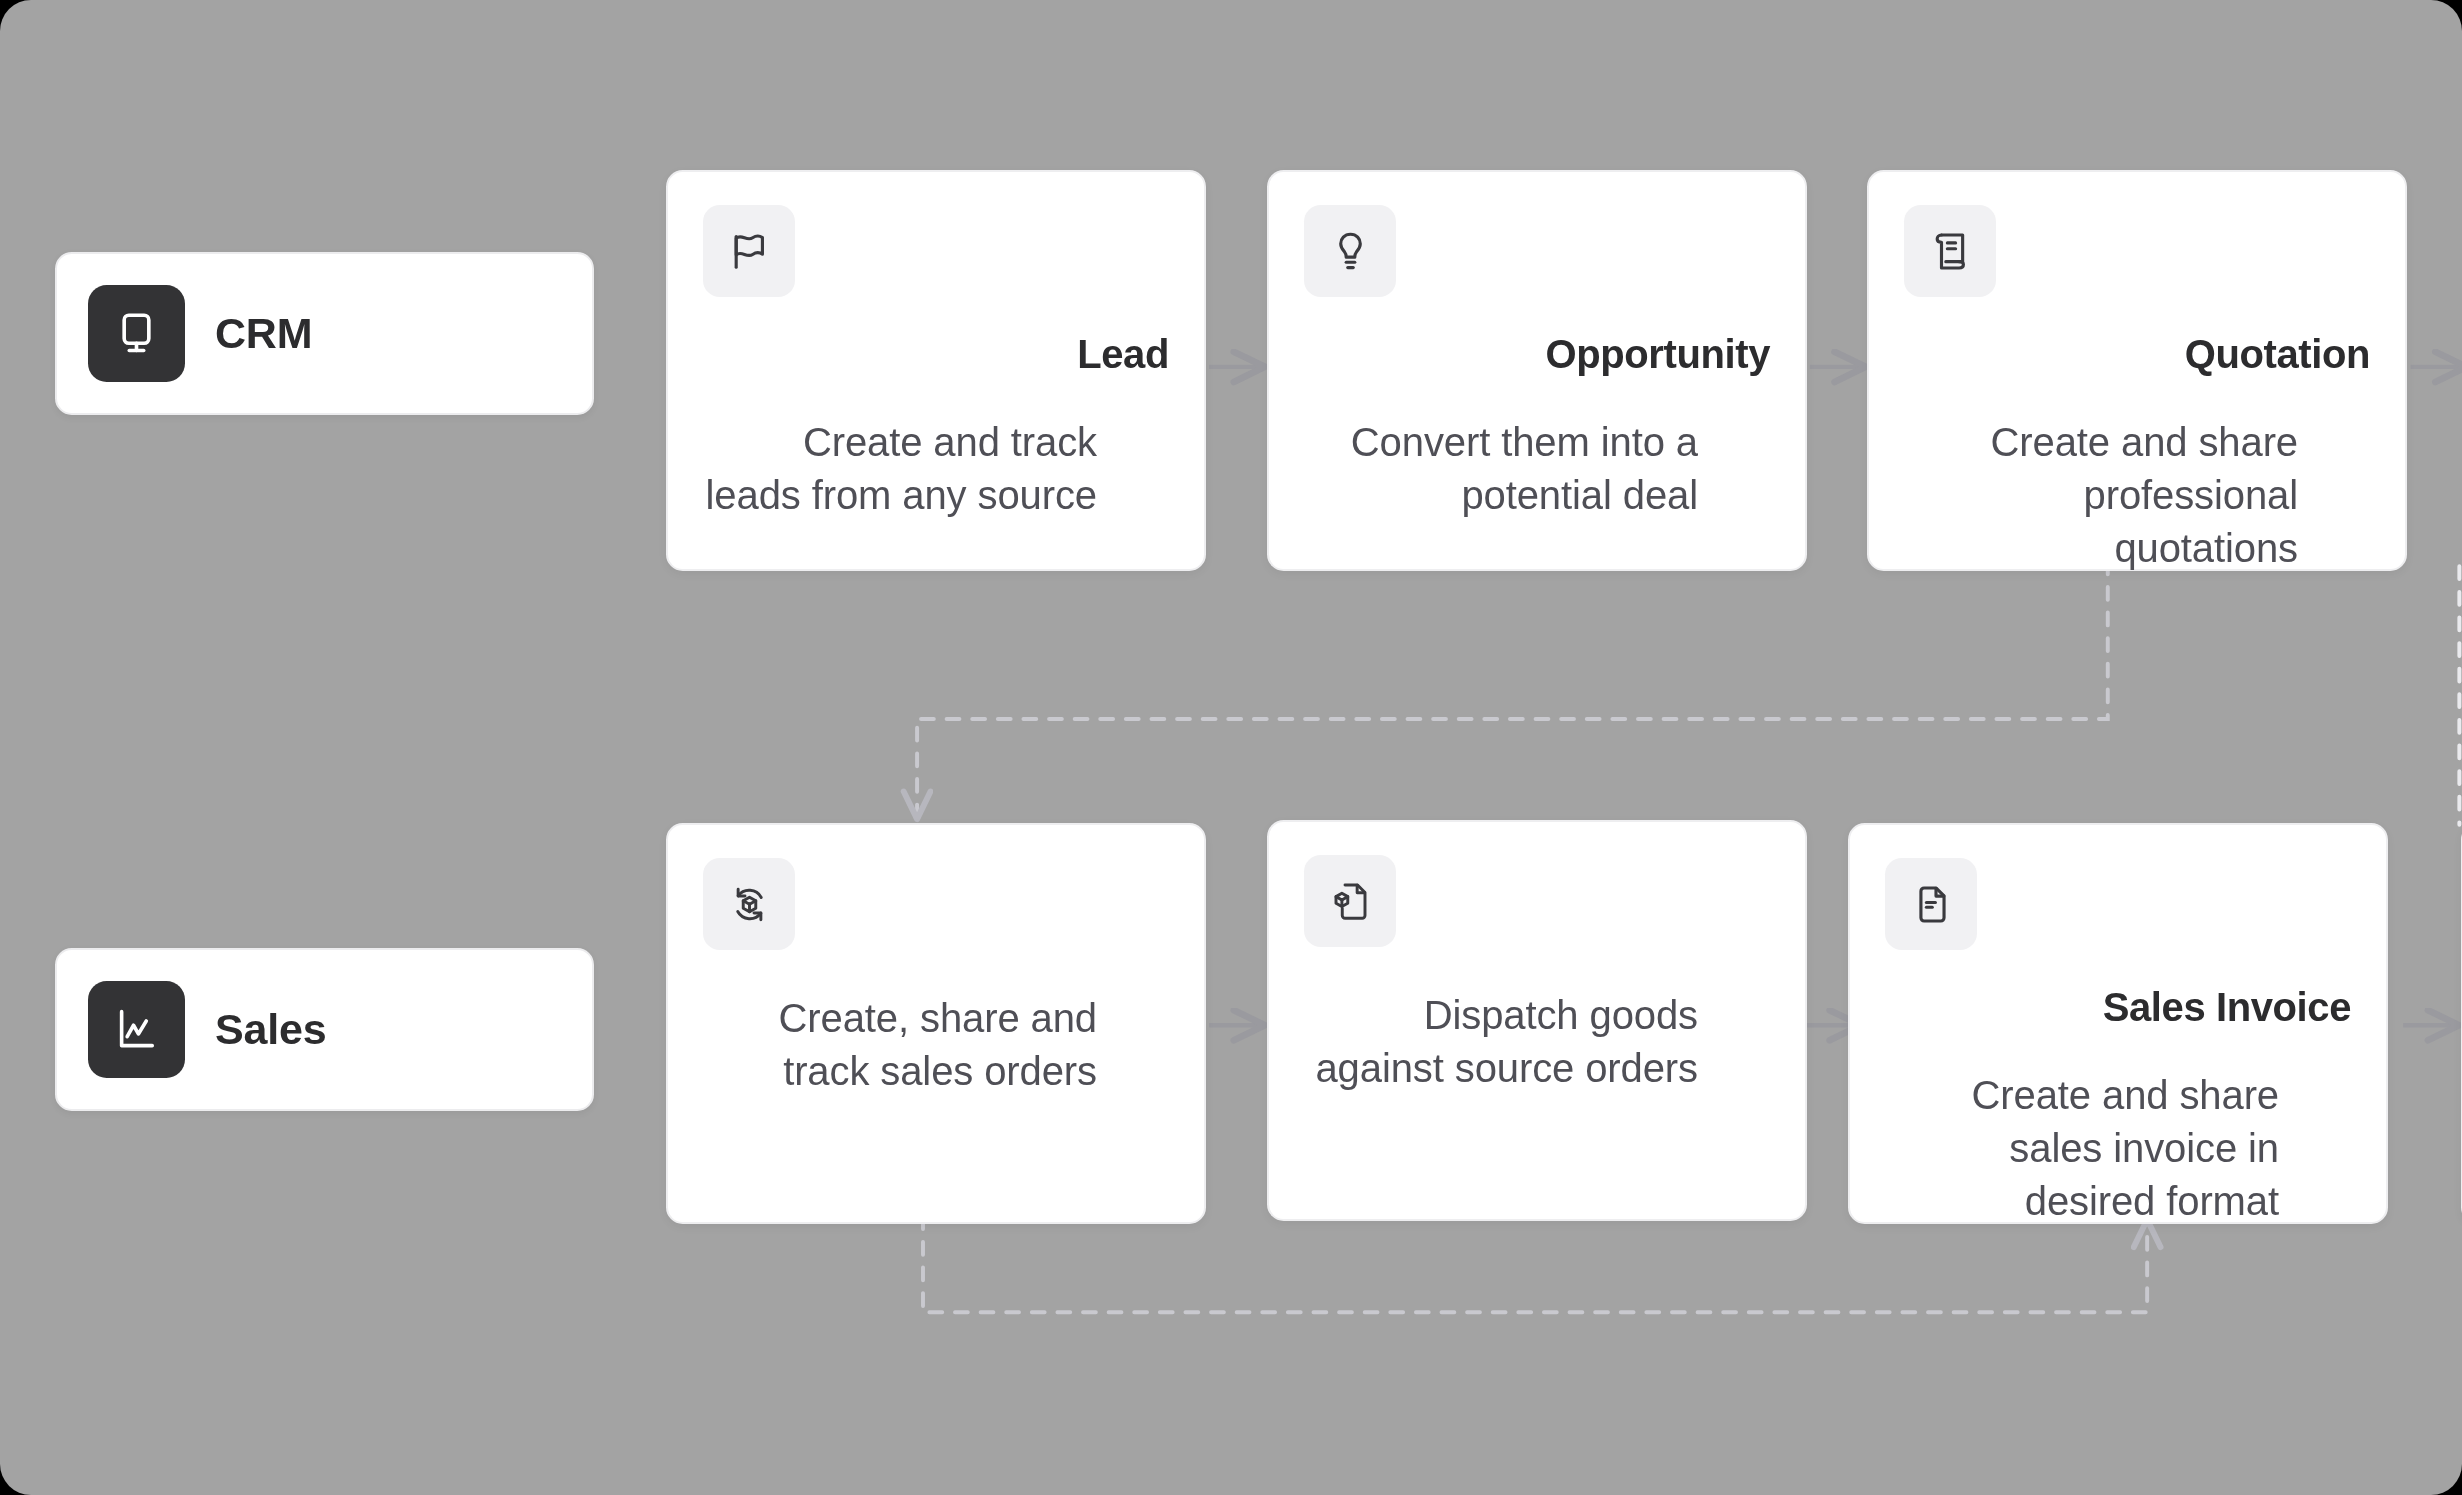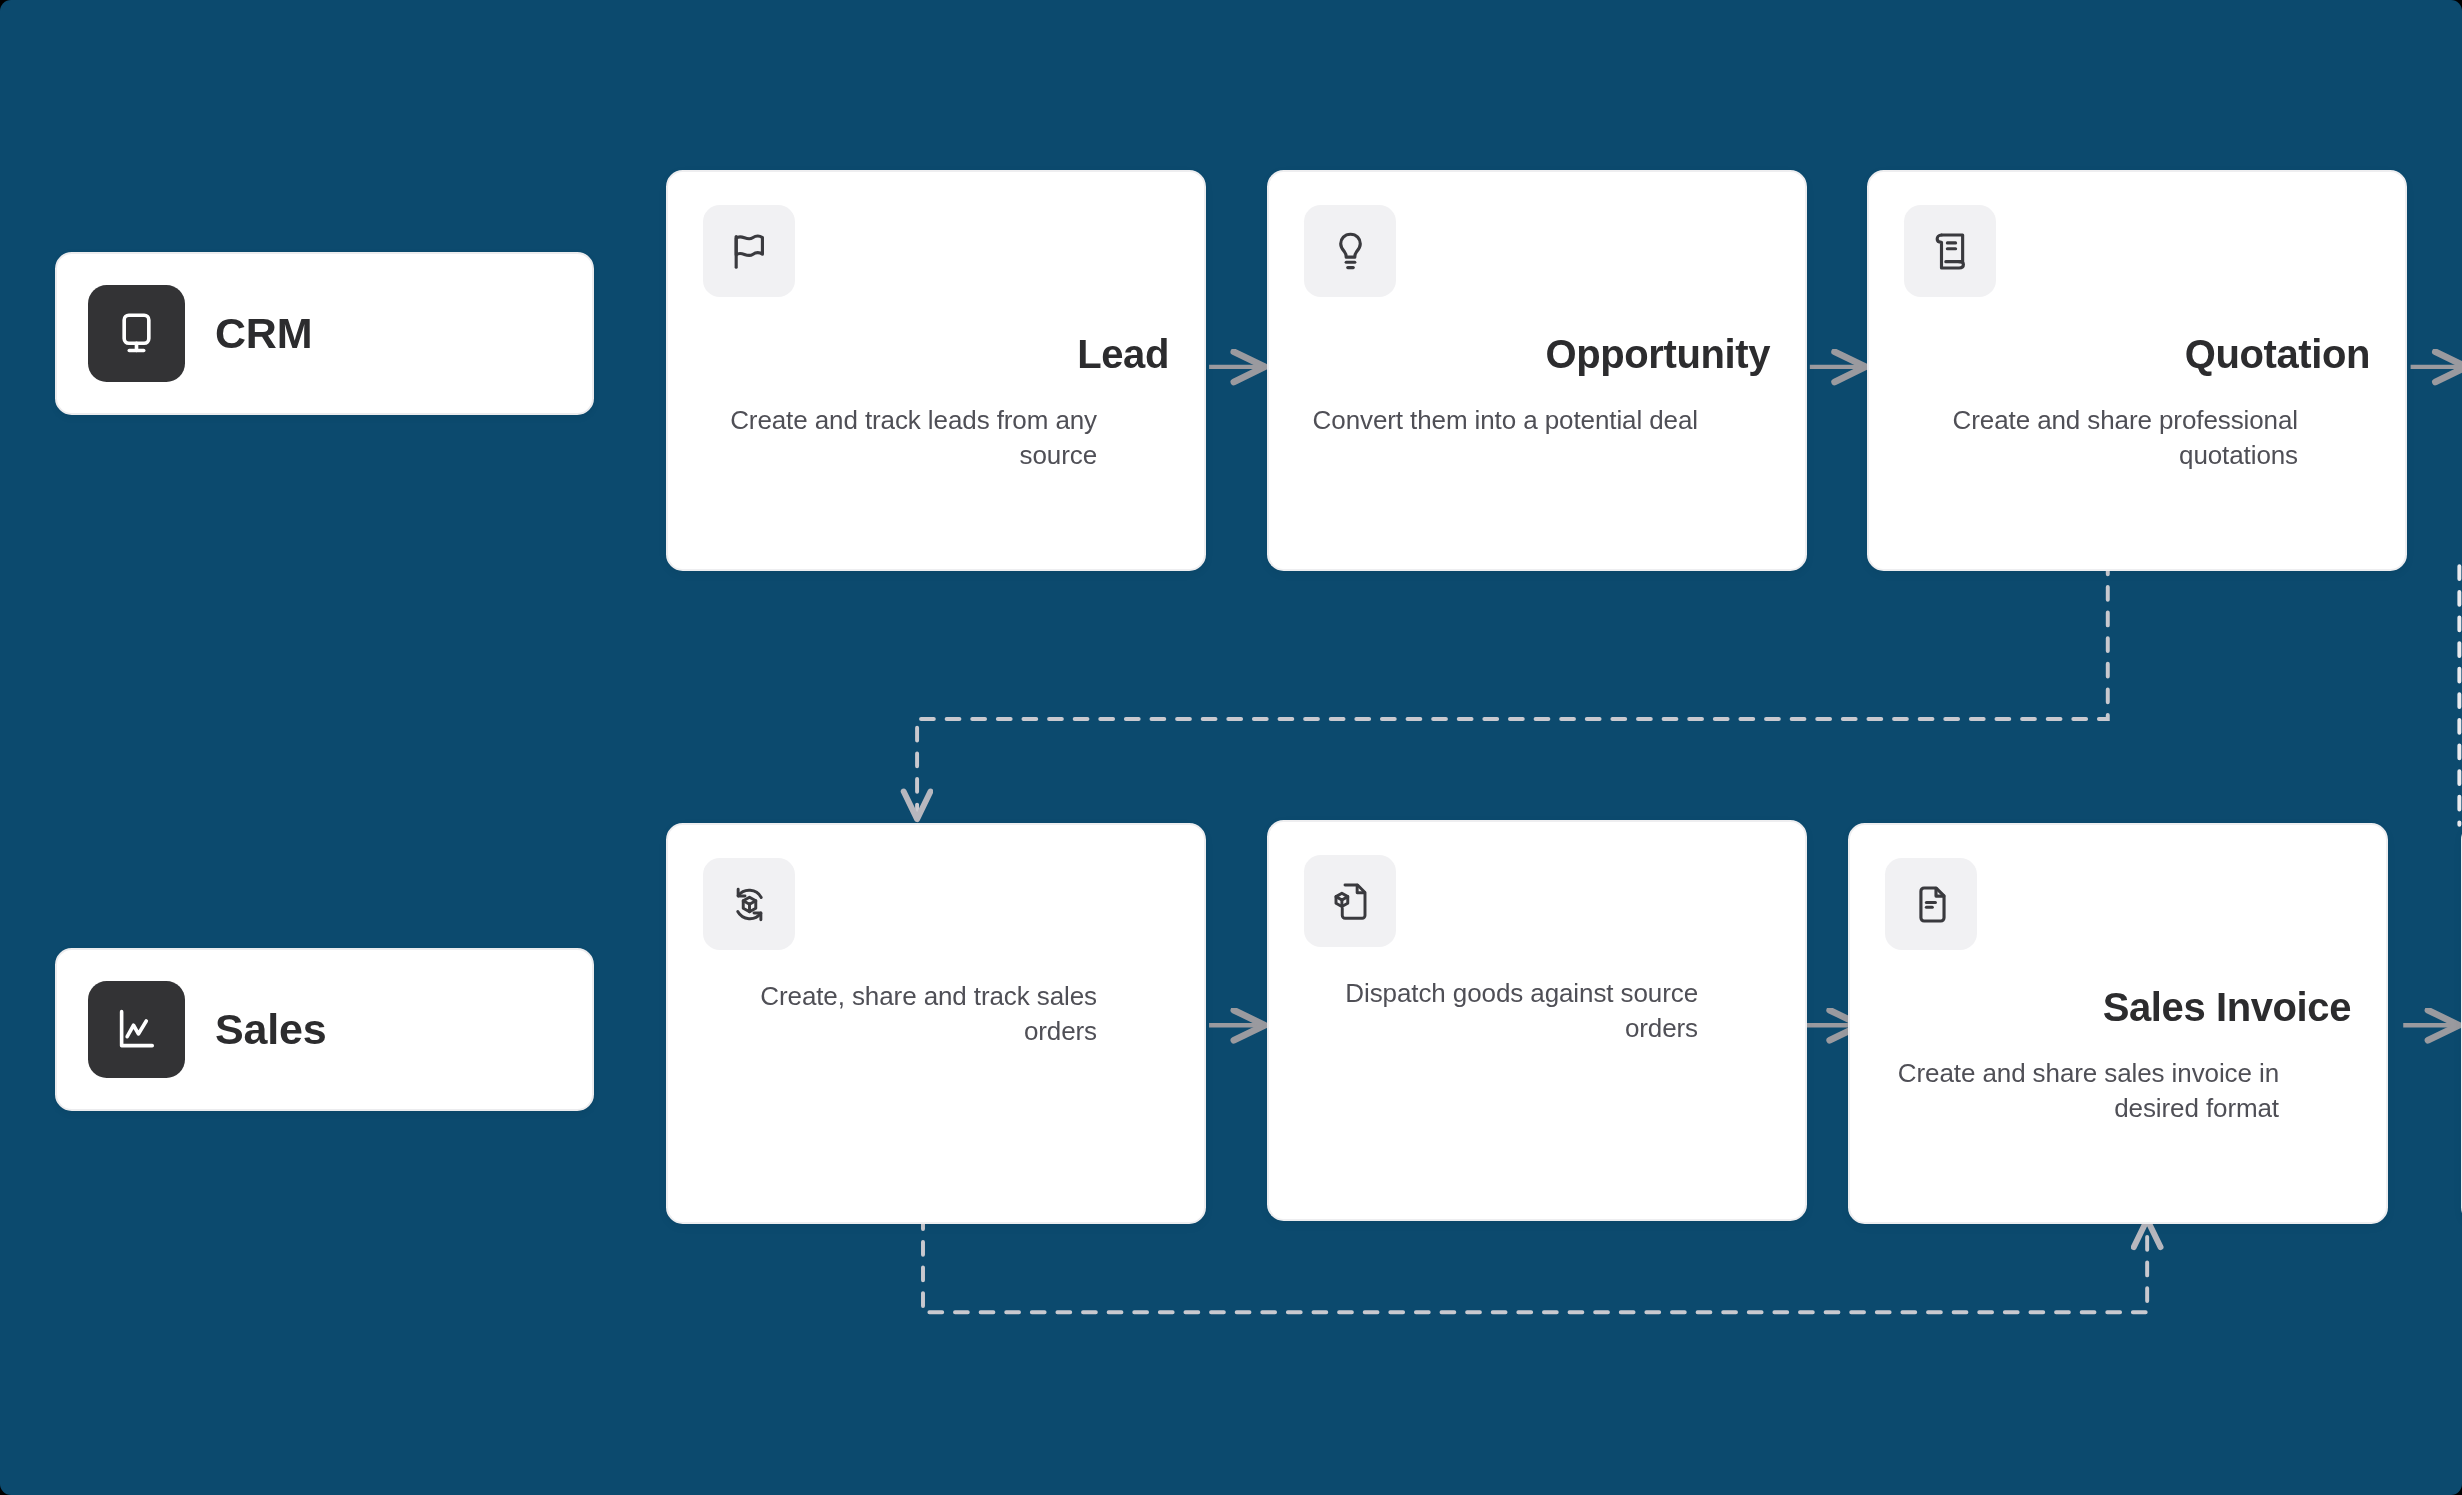"CRM" #canvas { background: #0c4a6e -> #a3a3a3; border-radius: 11px -> 31px }
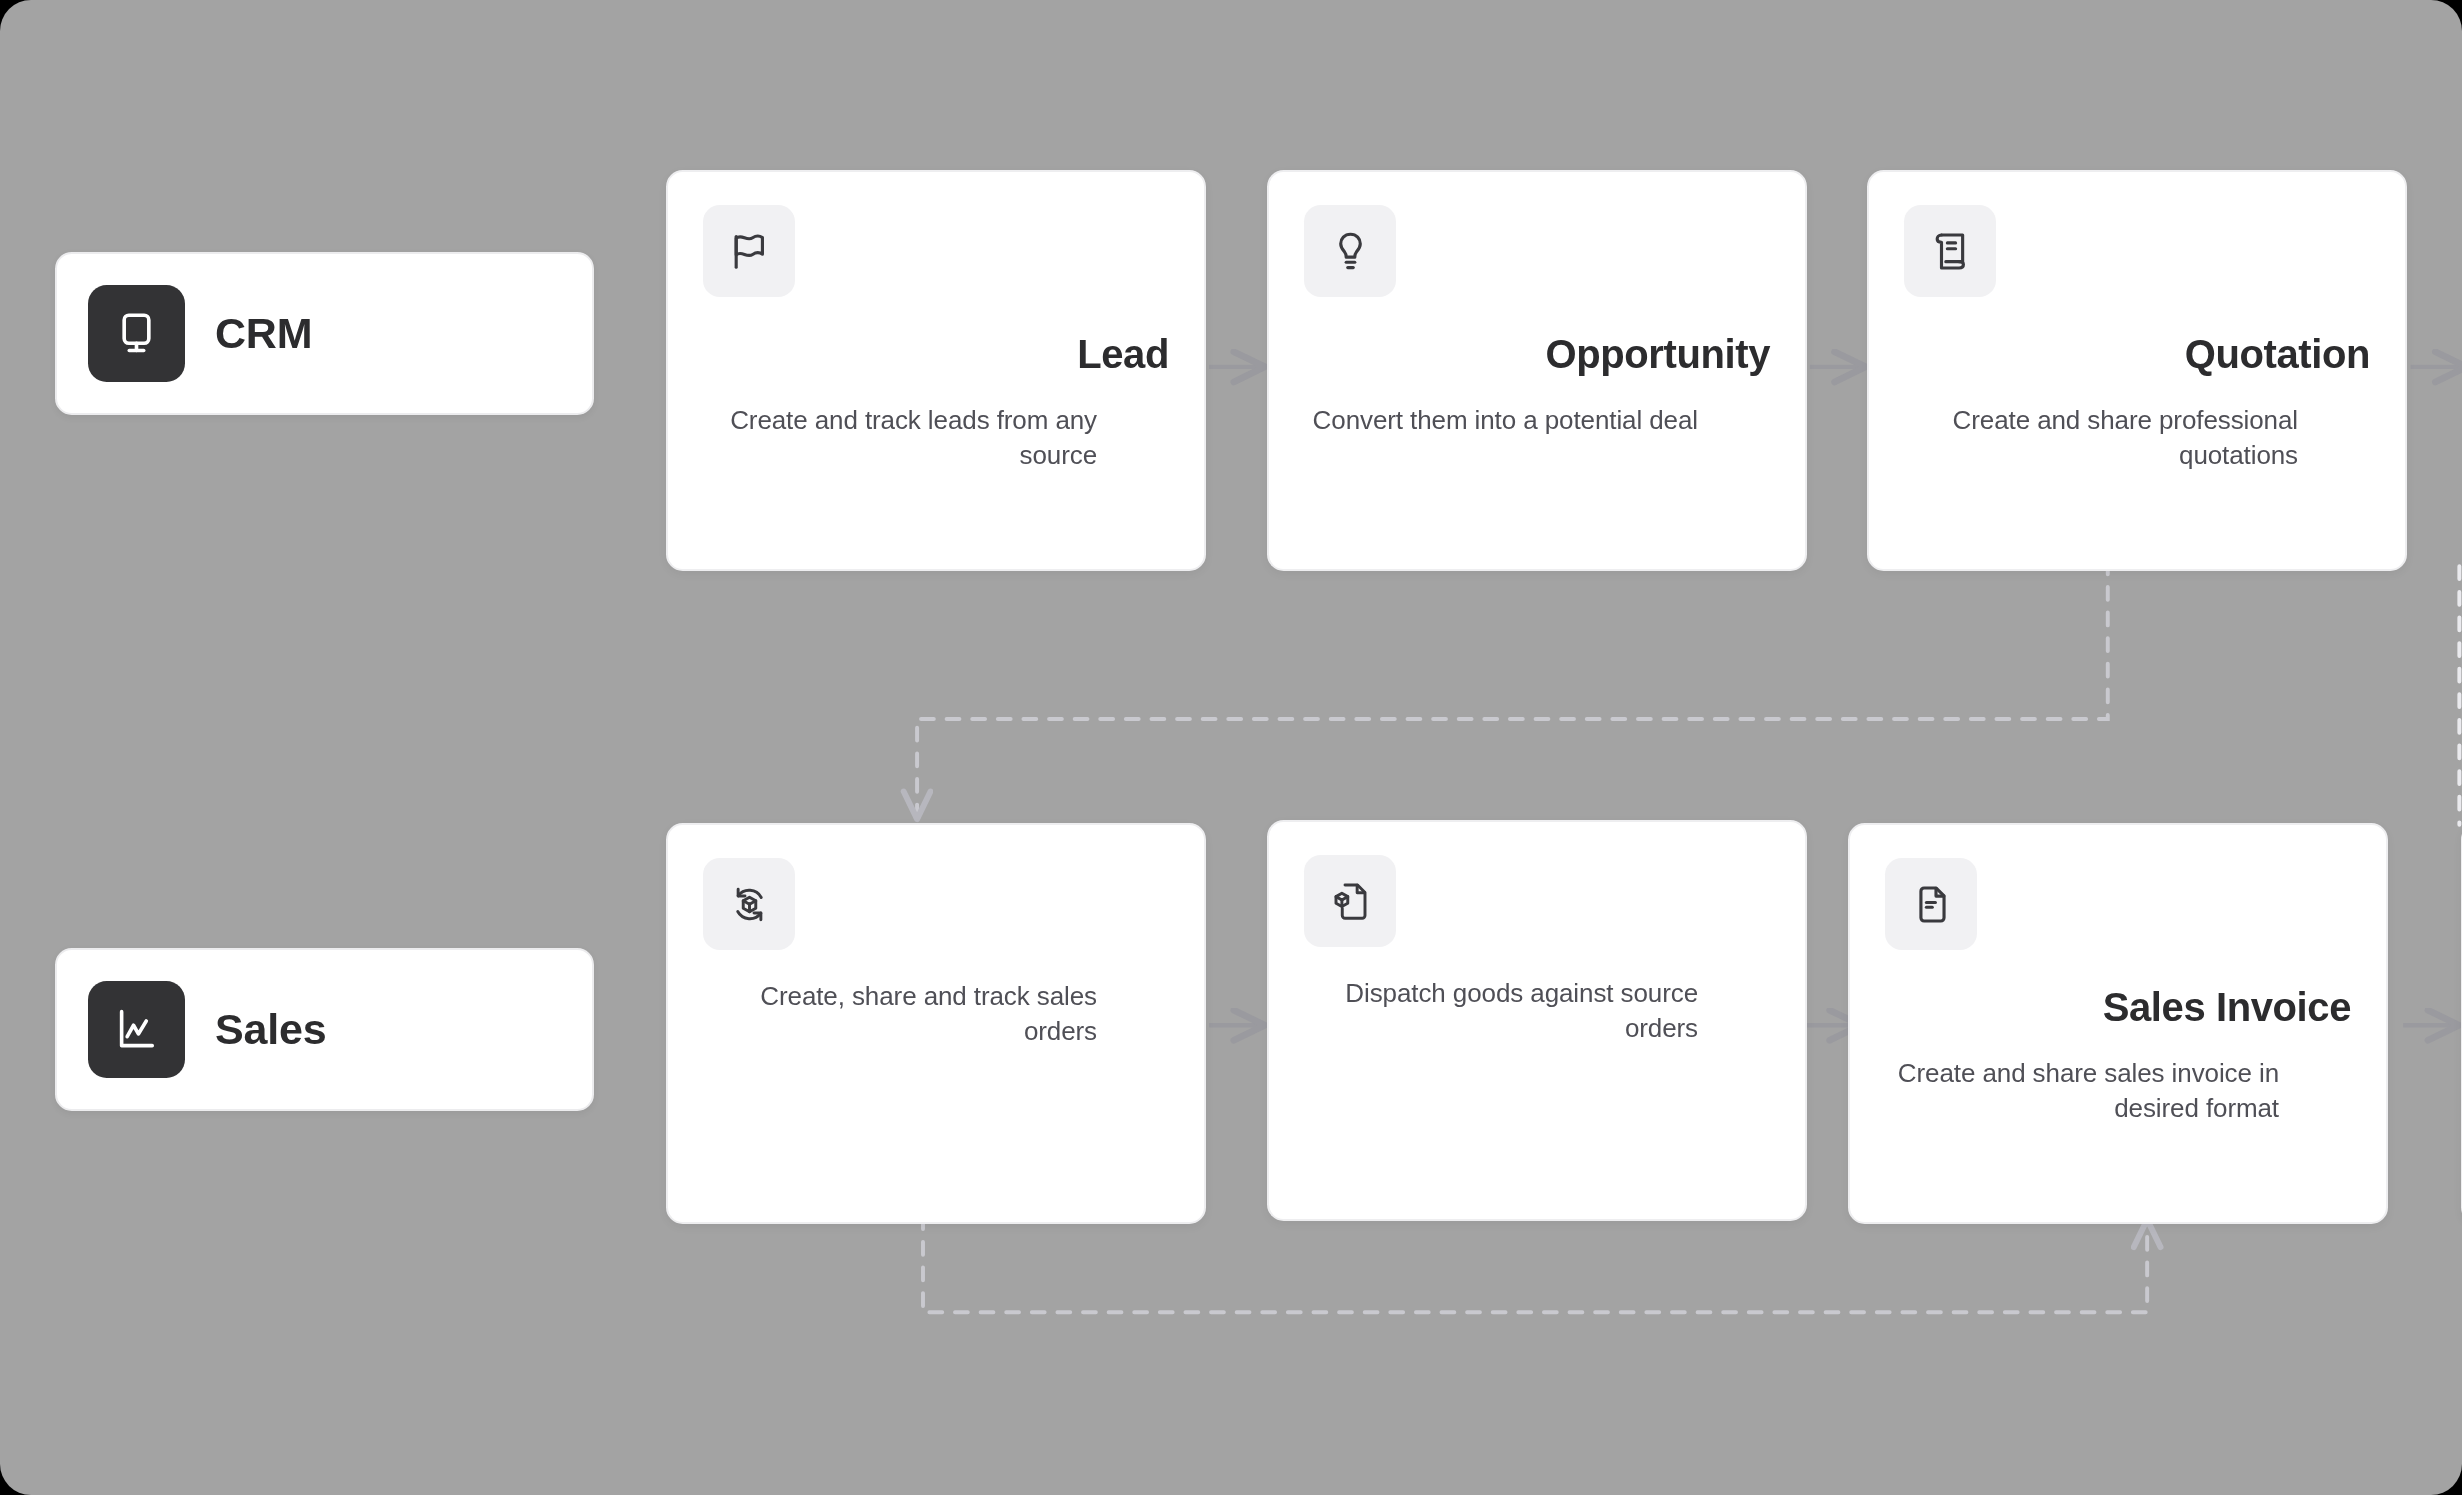"Create and track leads from" .step-desc { font-size: 26px -> 40px; margin-top: 29px -> 42px }
